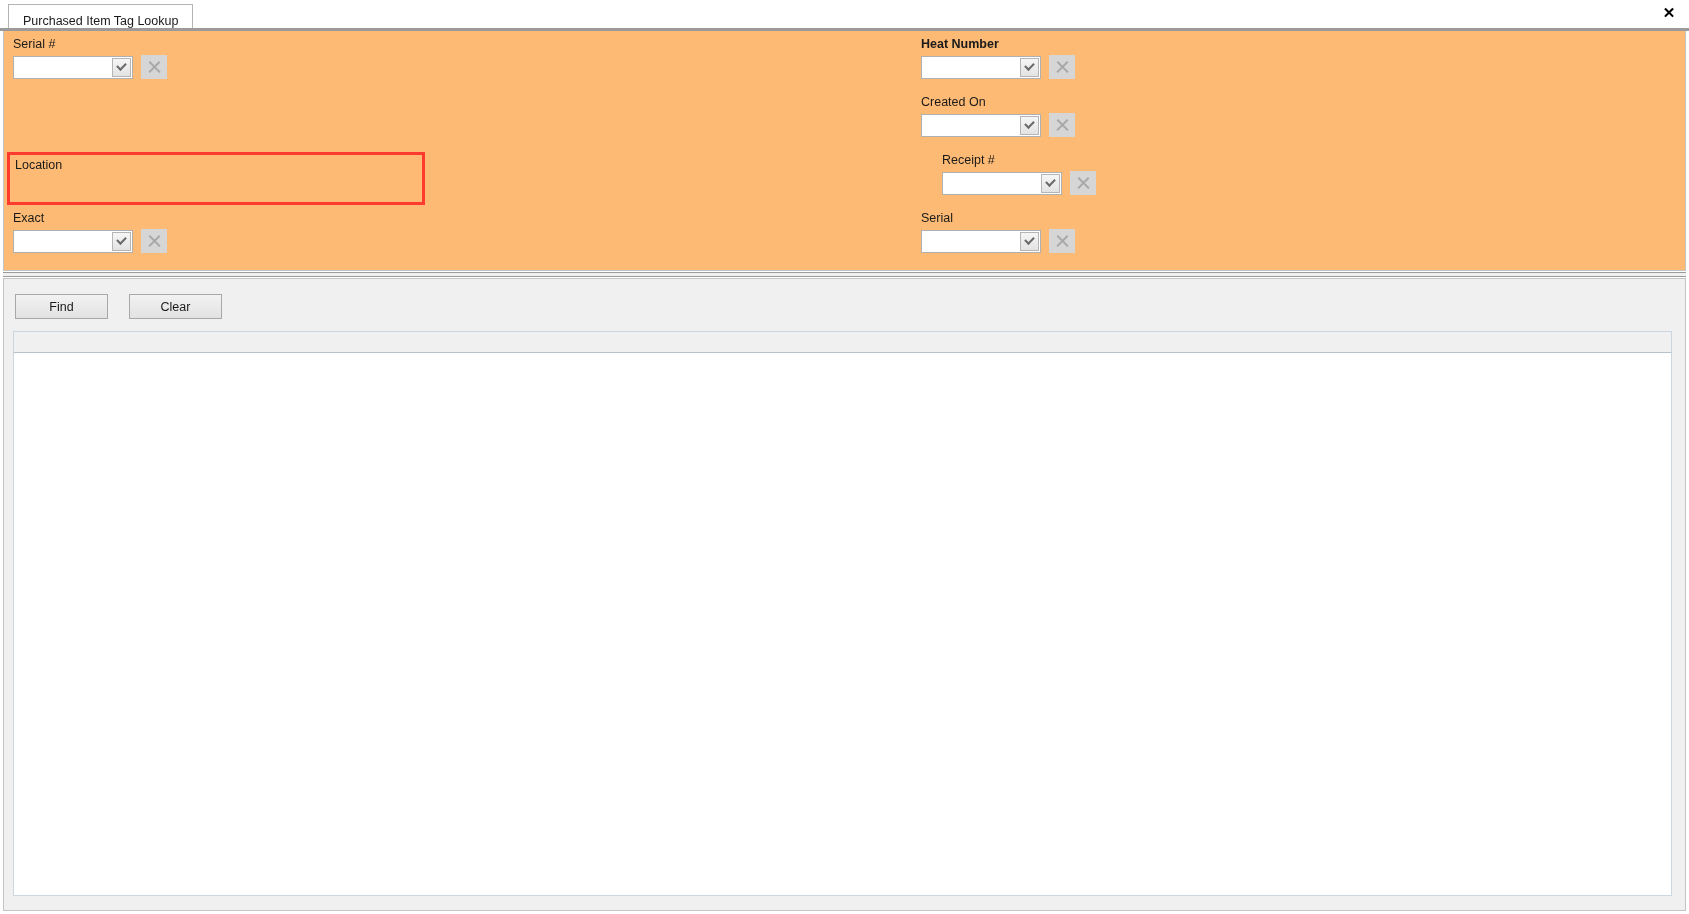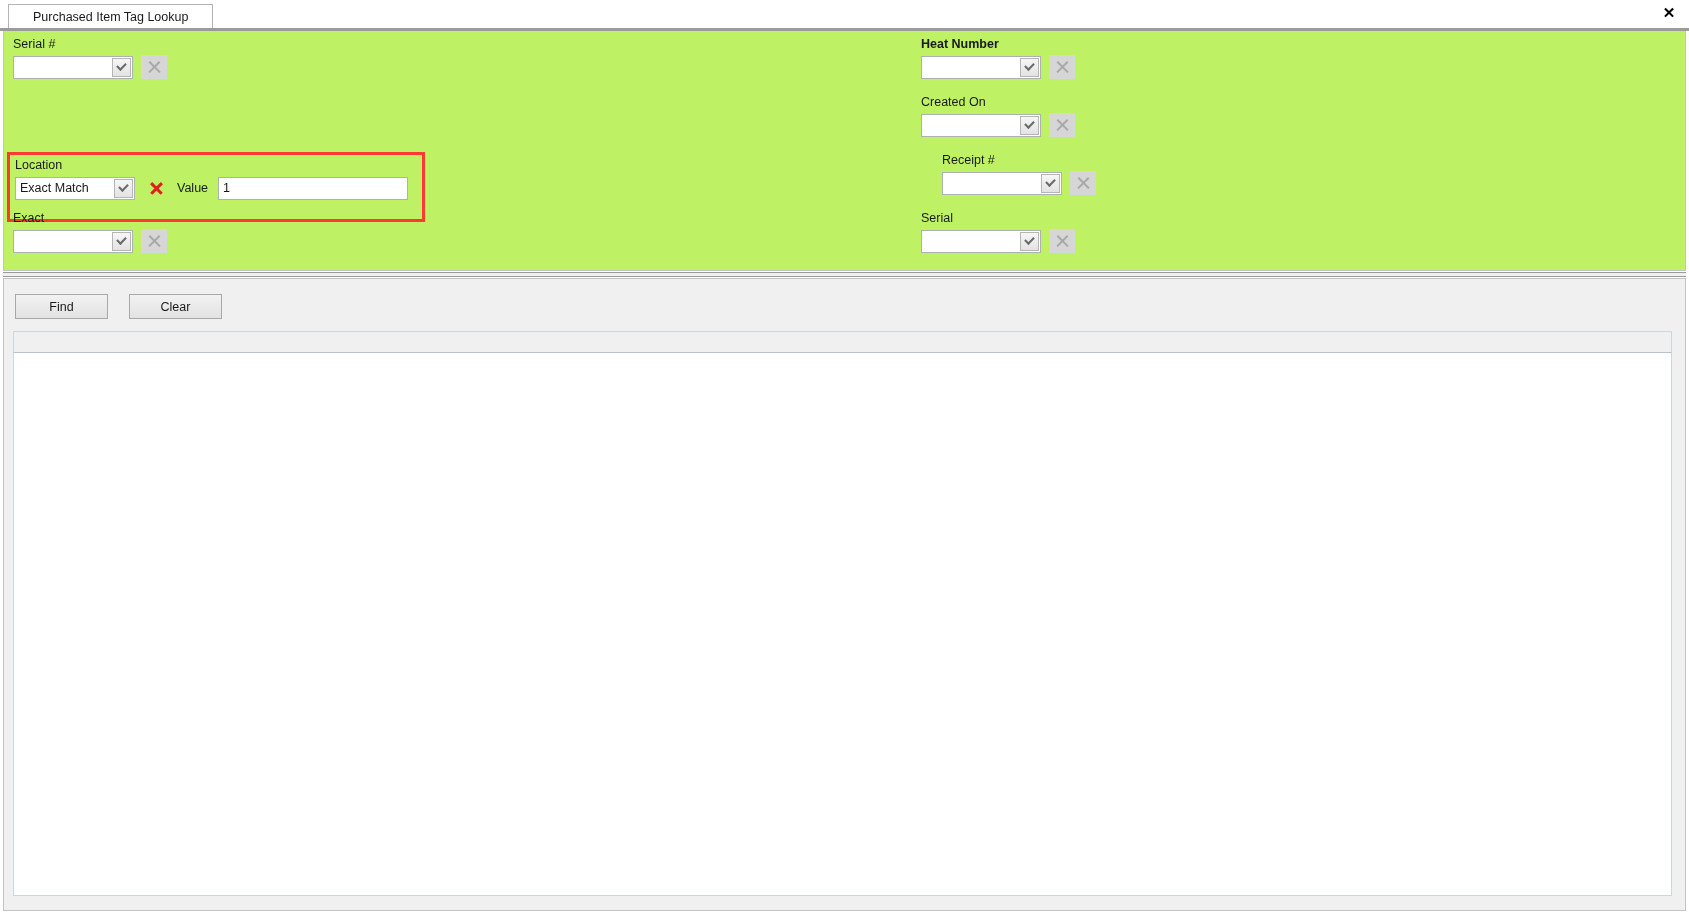"Purchased Item Tag Lookup" .tab { align-items: center -> flex-end; padding: 0 24px -> 0 14px }
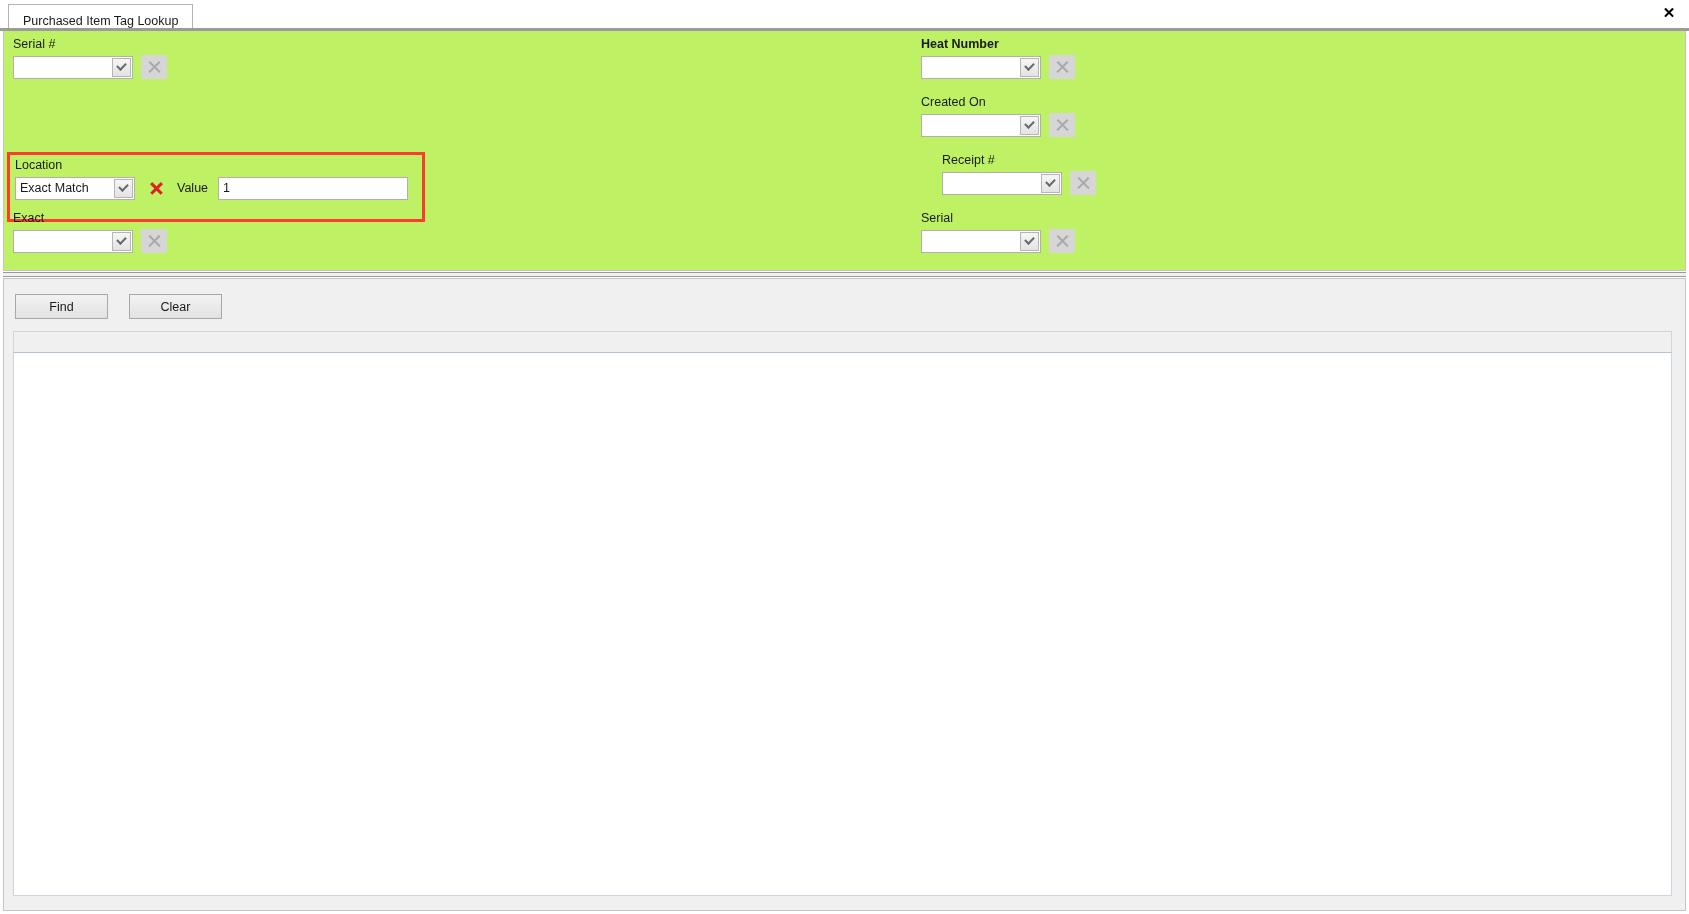"Serial #" .criteria-panel { background: #bef264 -> #fdba74 }
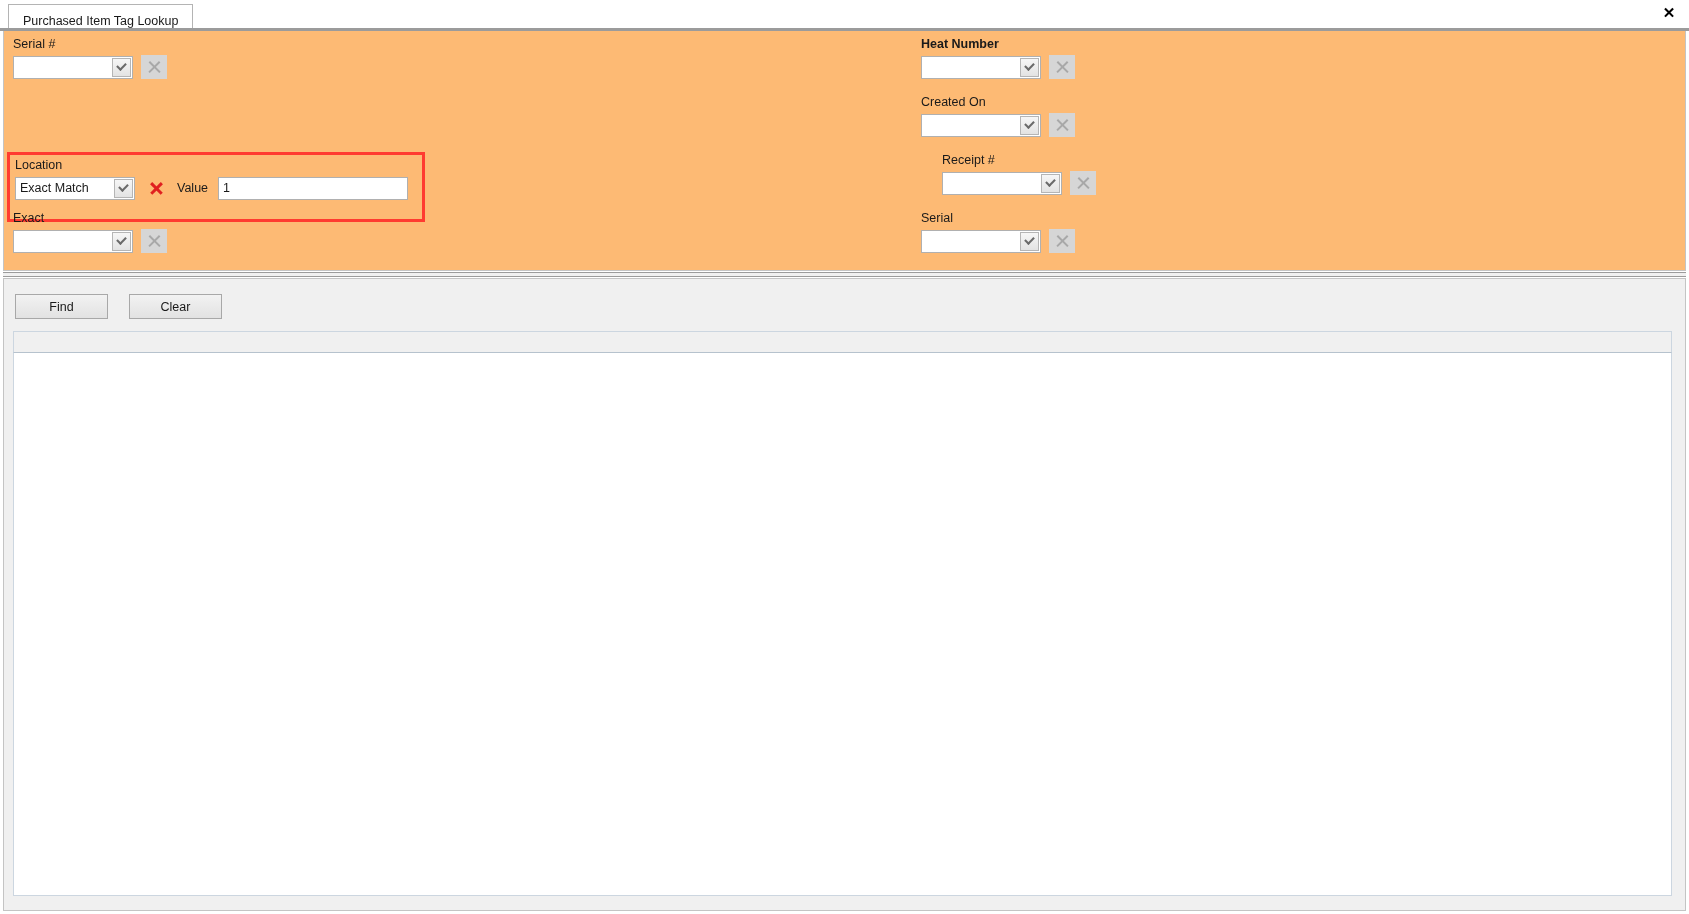"Location" .location-group { height: 70px -> 53px }
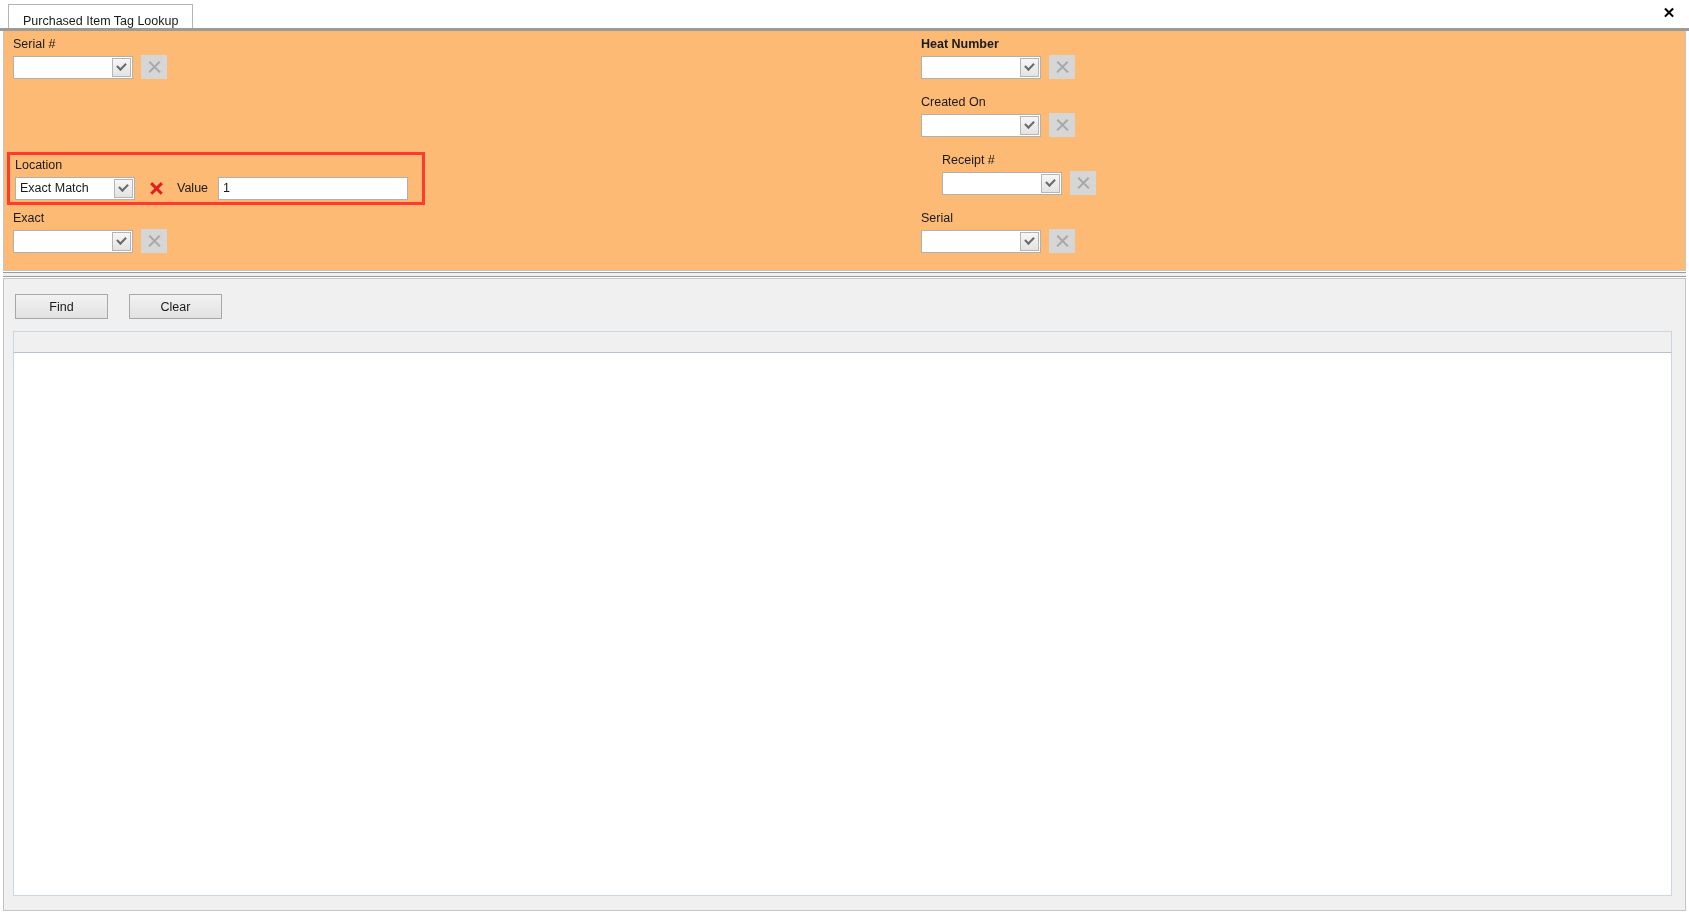"Exact Match" div.field-row { html: <div> <div> <span>Exact Match</span> <span> <i></i> </span> </div> <div> <span></span> </div> <span>Value</span> <input> </div> -> none }
